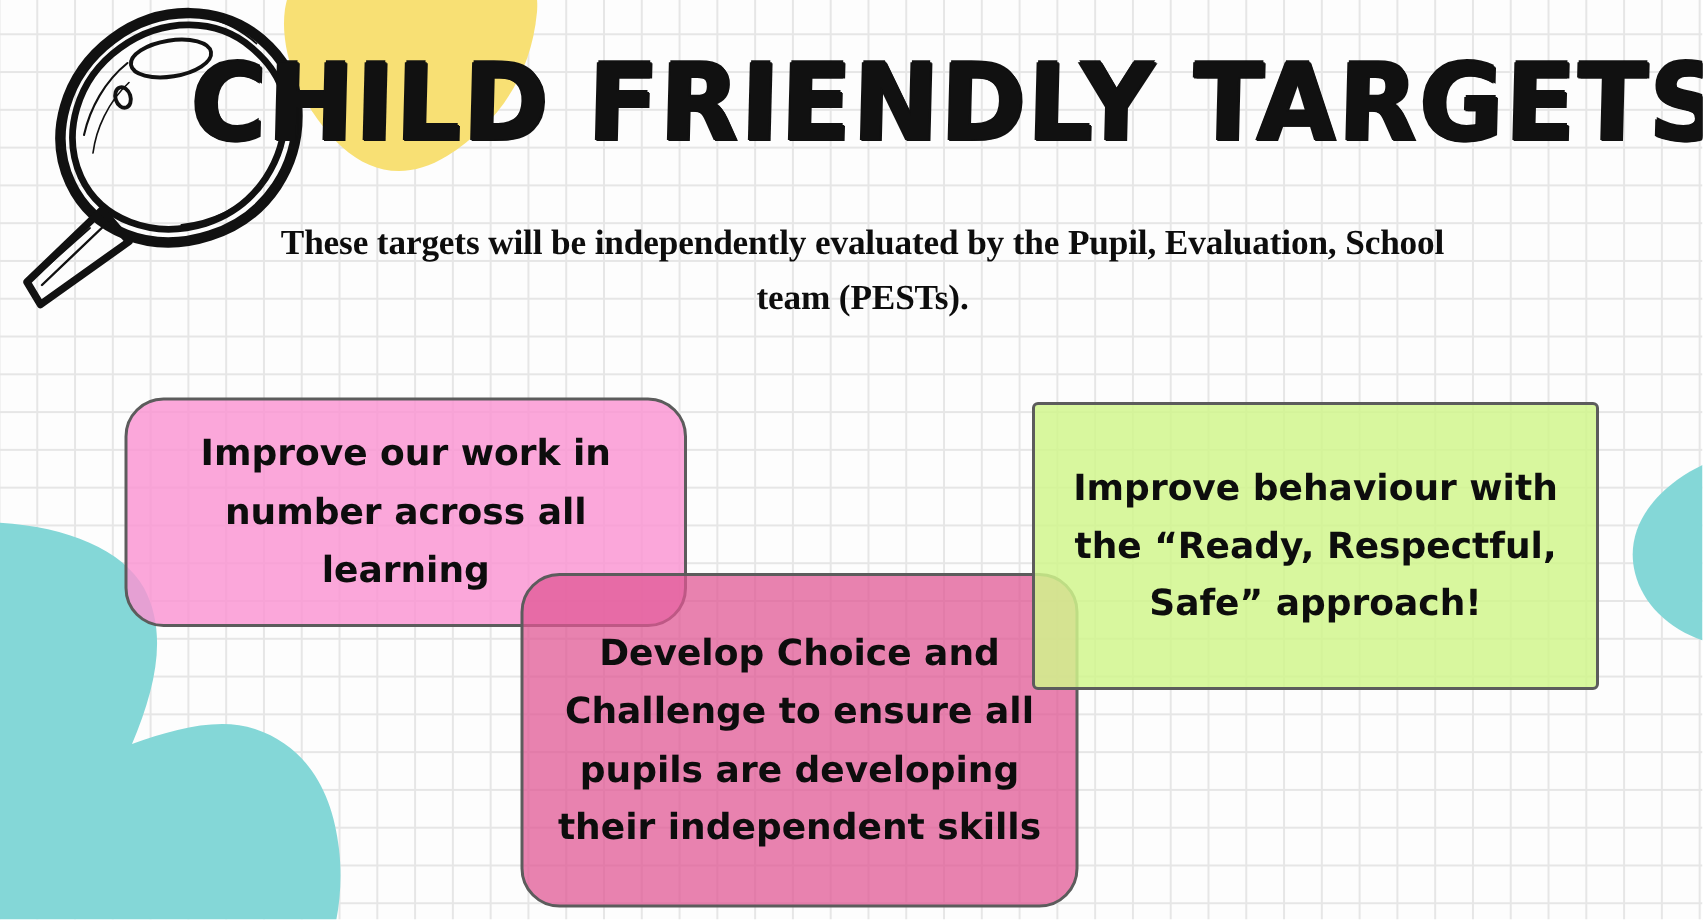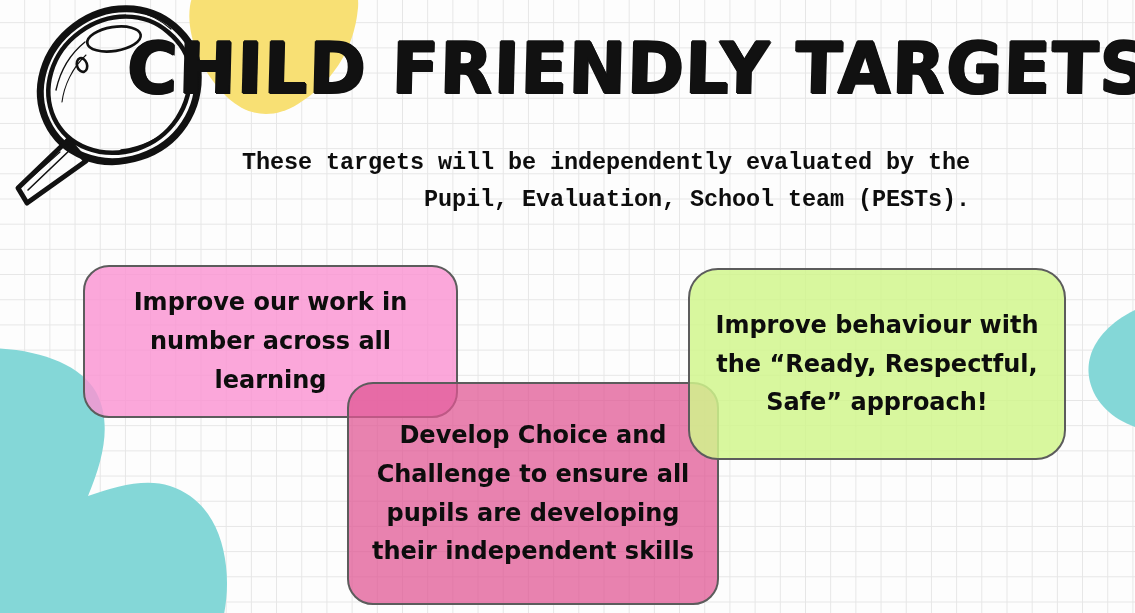"These targets will be independently" .subtitle { font-family: Liberation Mono, monospace -> Liberation Serif, serif; text-align: right -> center }
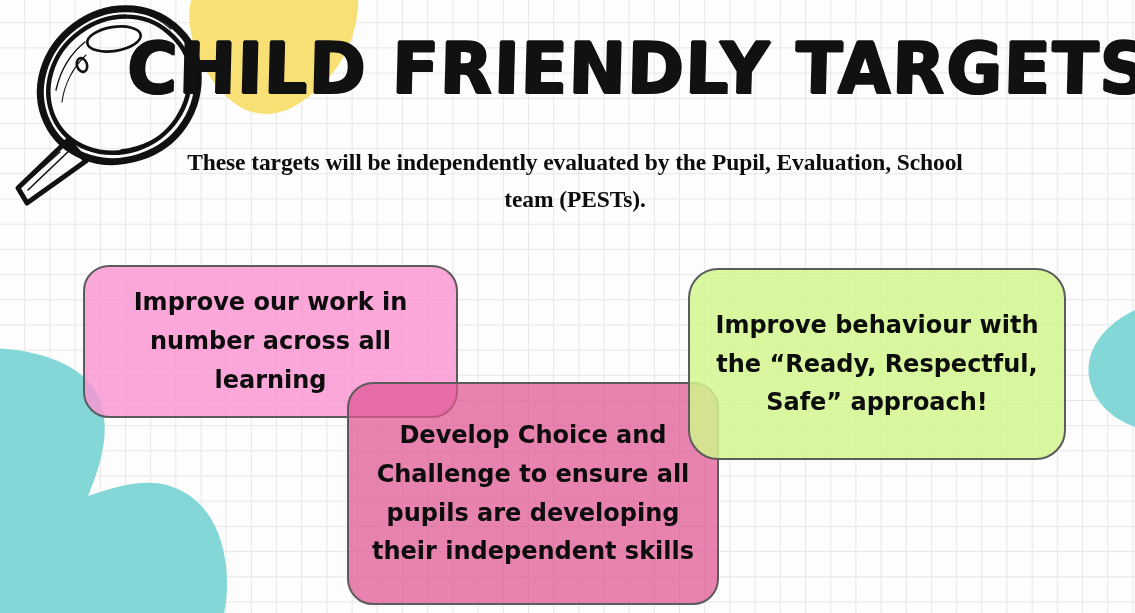"Improve behaviour with the “Ready," #card-behaviour { border-radius: 30px -> 4px }
